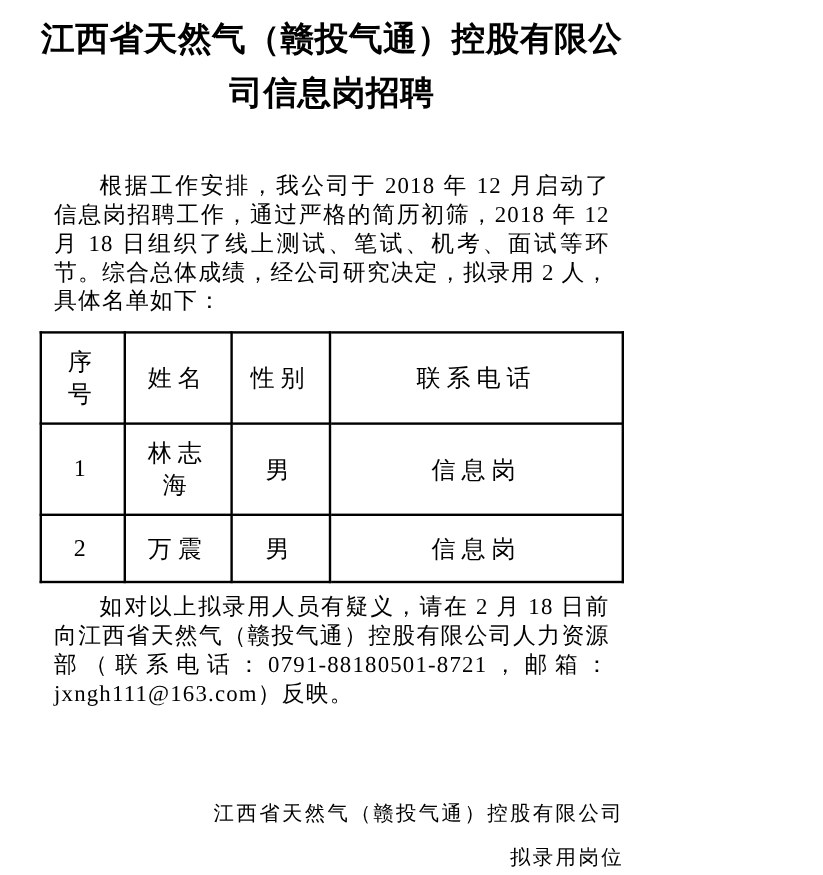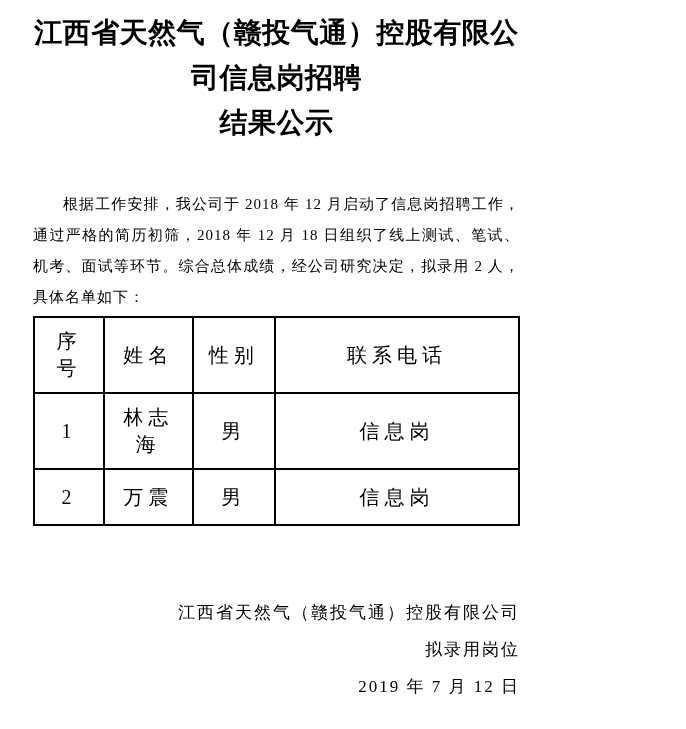"结果公示" span.title-line { html: <span>结果公示</span> -> none }
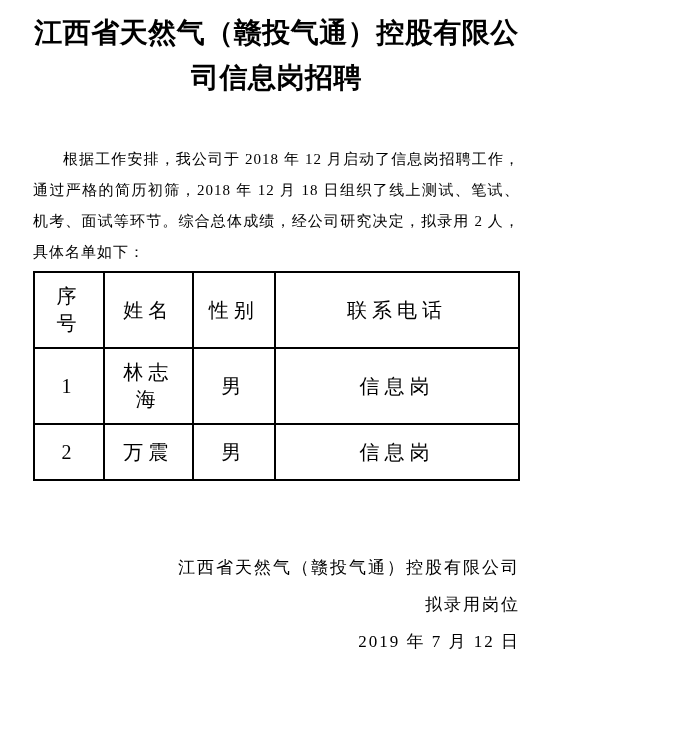"根据工作安排，我公司于 2018 年 12" .body-para { font-size: 15px -> 19px; line-height: 31px -> 24px; margin: 0 -> 12px }
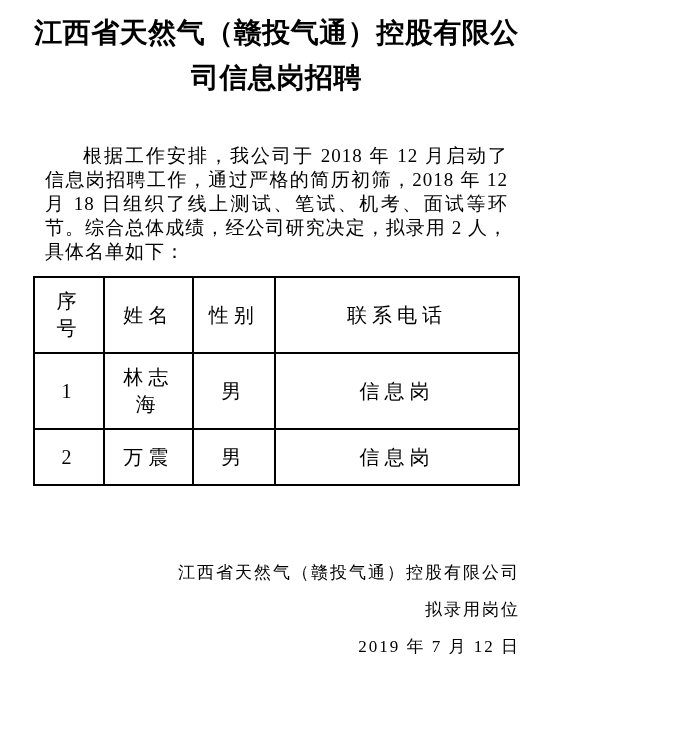"如对以上拟录用人员有疑义，请在 2 月 18" p.body-para { html: none -> <p>如对以上拟录用人员有疑义，请在 2 月 18 日前向江西省天然气（赣投气通）控股有限公司人力资源部（联系电话：0791-88180501-8721，邮箱：jxngh111@163.com）反映。</p> }
